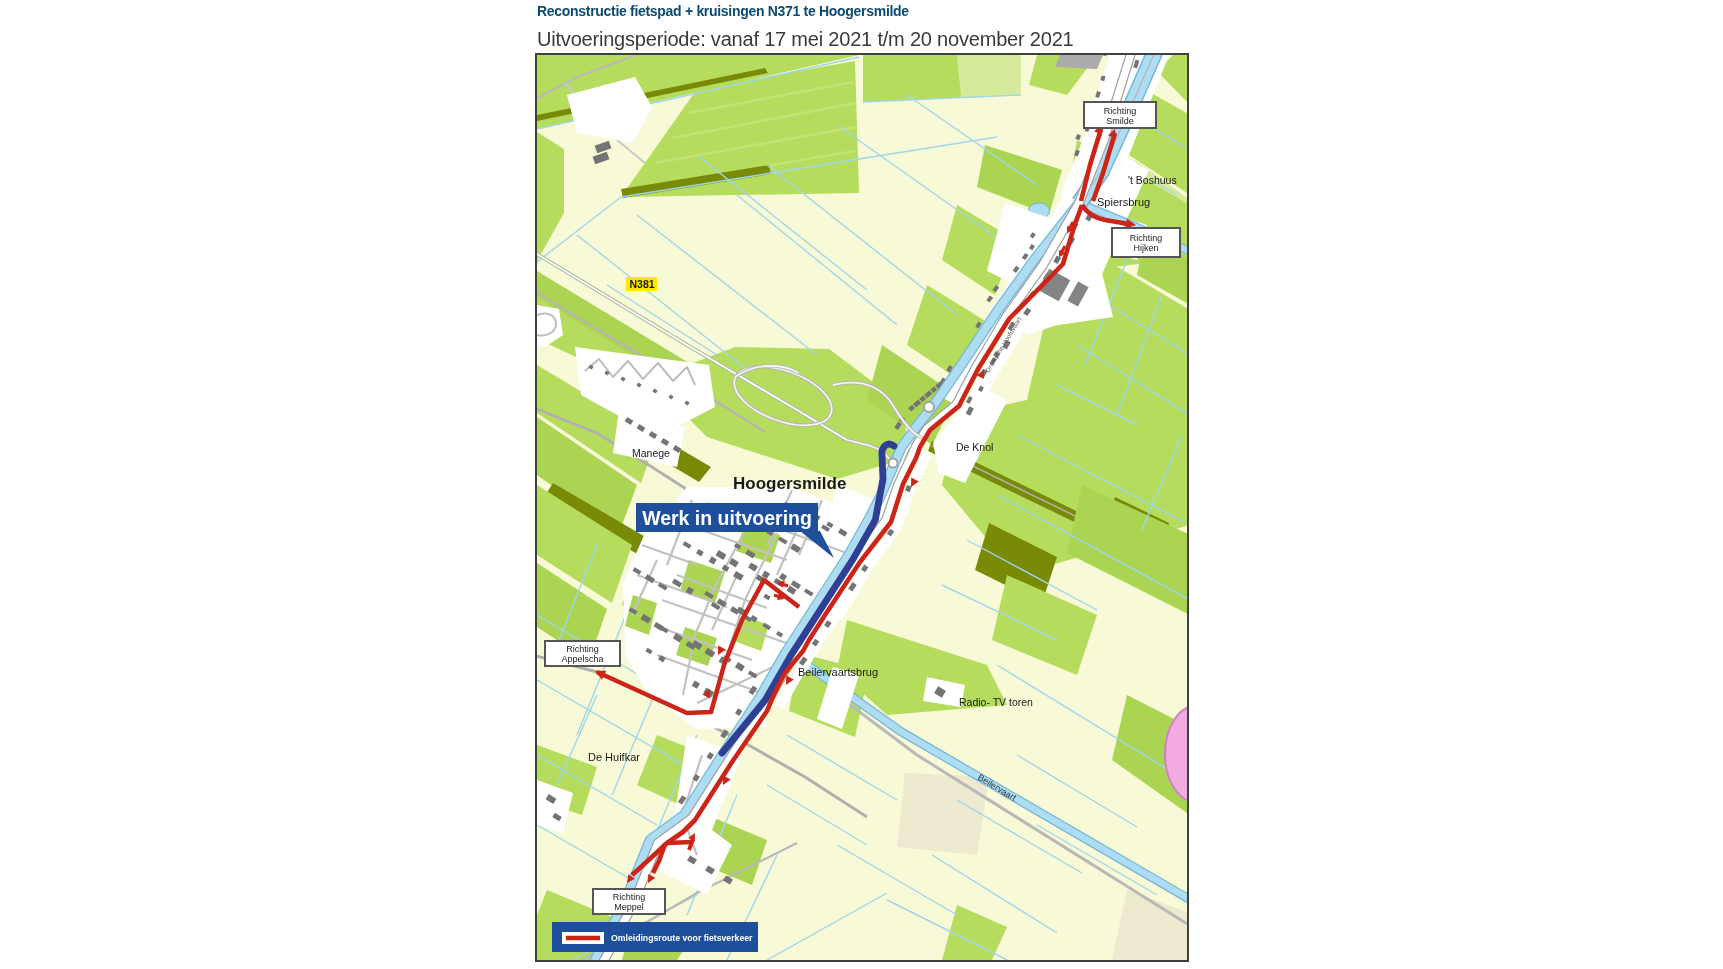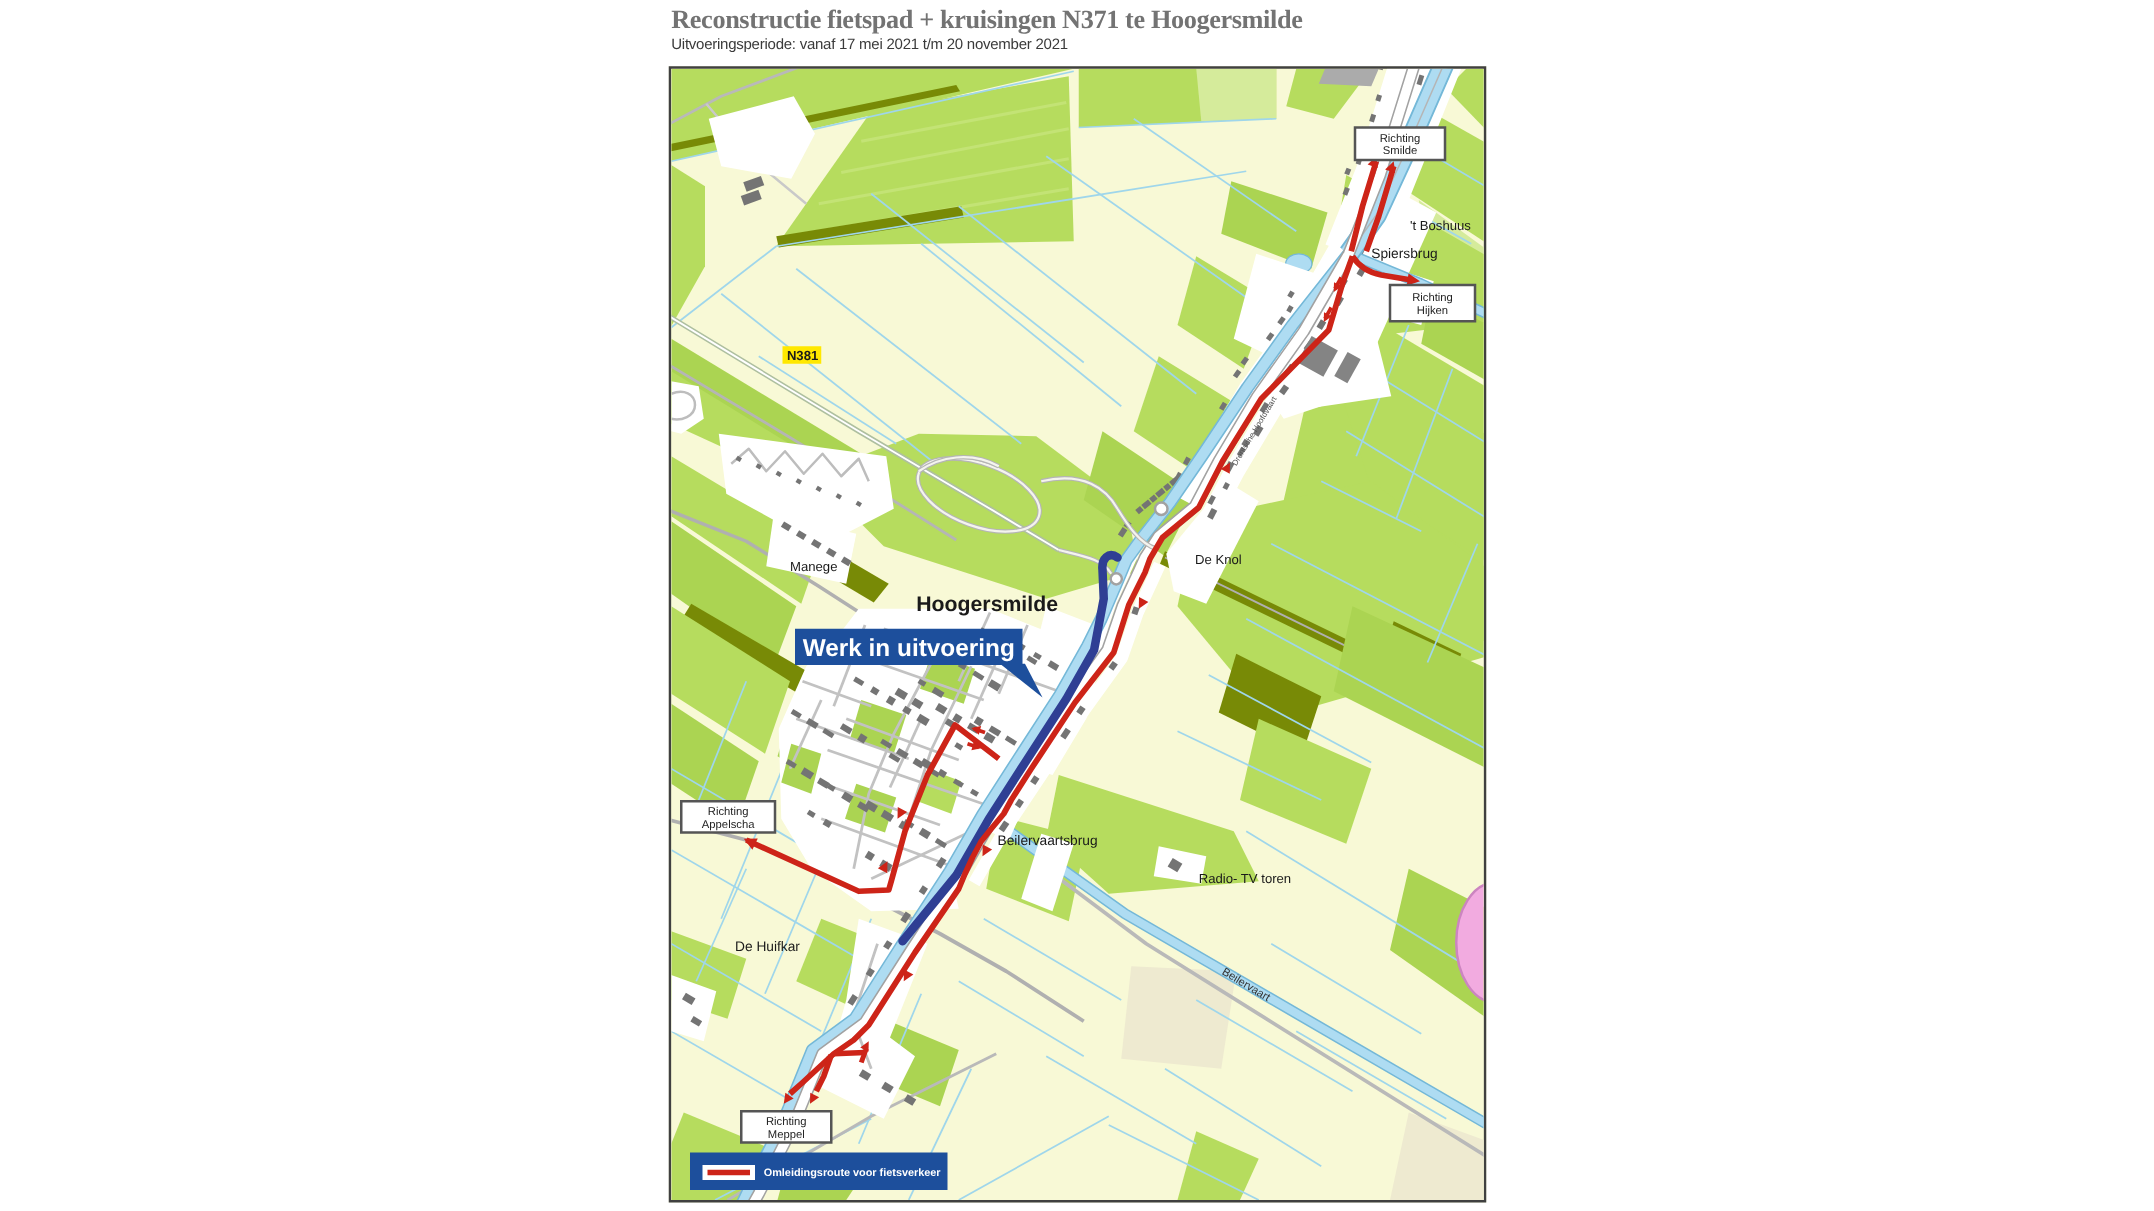"Reconstructie fietspad + kruisingen N371" #title { color: #737373 -> #0c4a6e; font-family: Liberation Serif, serif -> Liberation Sans, sans-serif; font-size: 21px -> 14px }
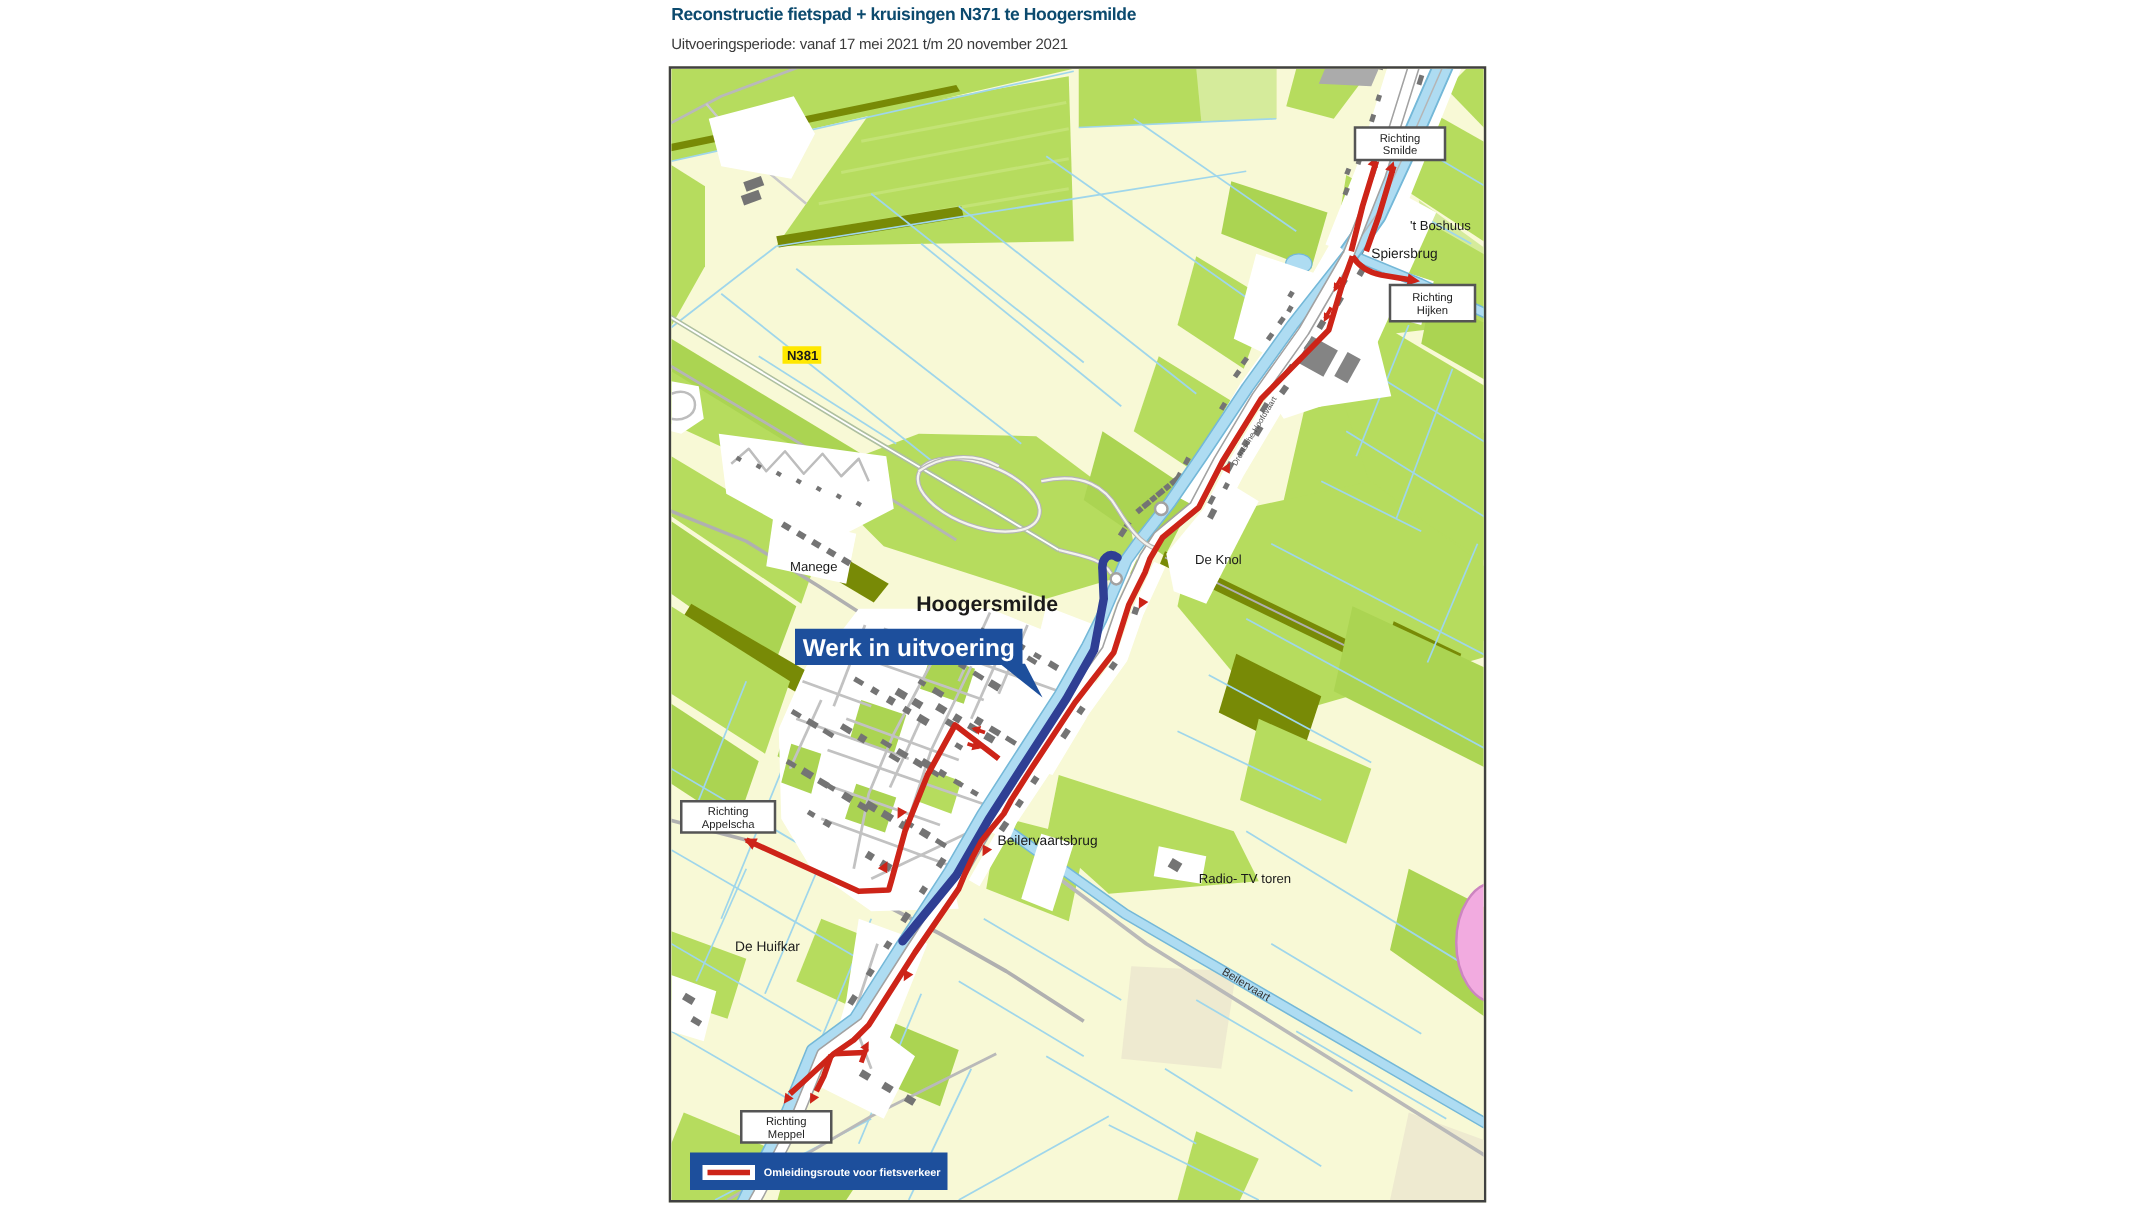"Uitvoeringsperiode: vanaf 17 mei 2021" #sub { font-size: 12px -> 20px }
